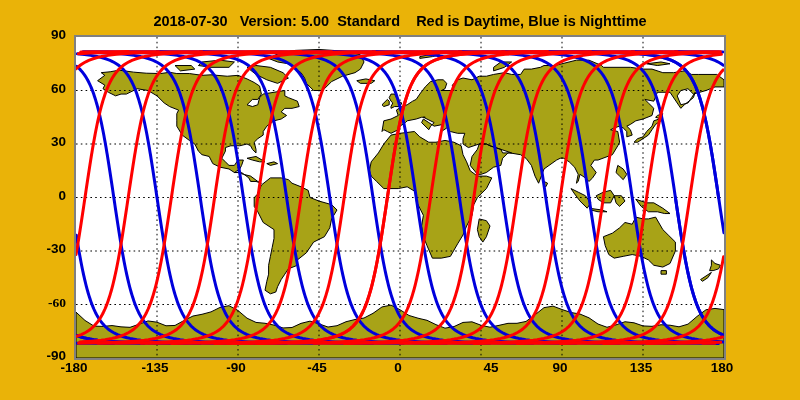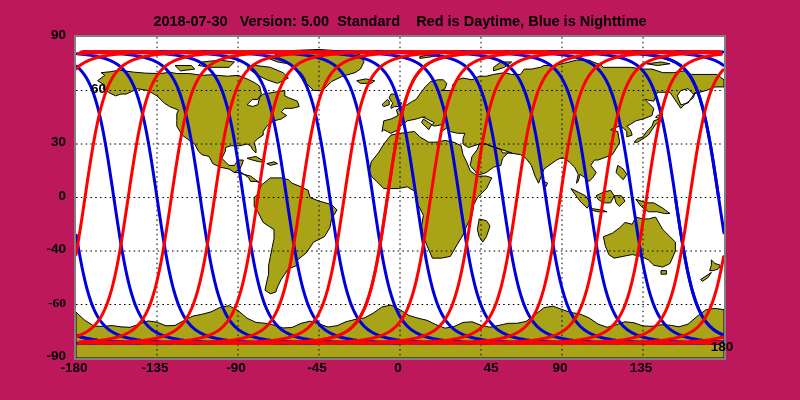"2018-07-30 Version: 5.00 Standard Red" #figure { background: #be185d -> #eab308 }
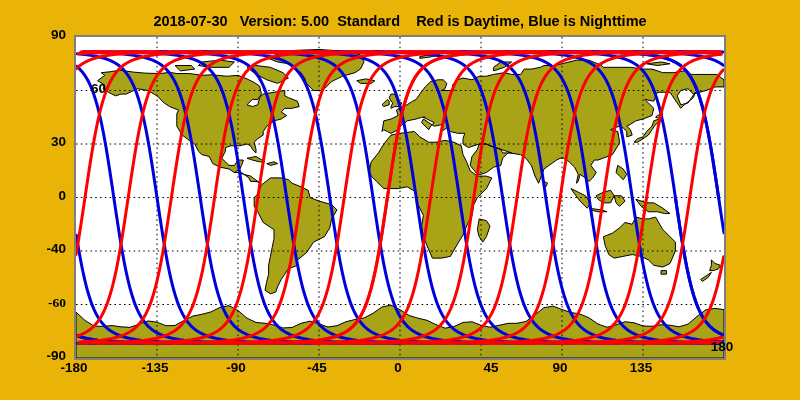"60" div.ytick-label { padding-left: 40px -> none }
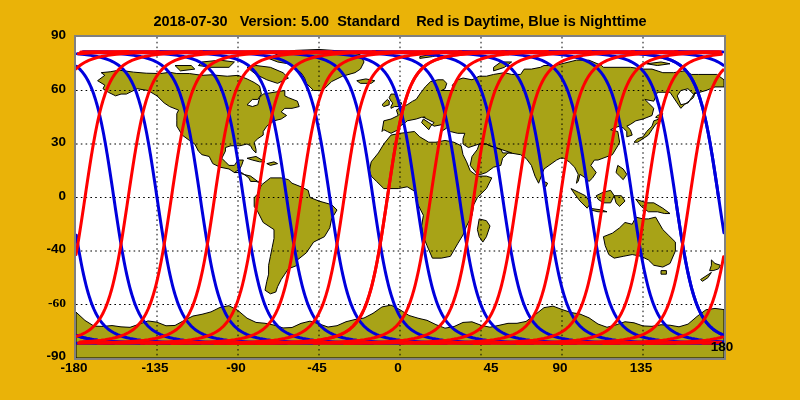"-40" div.ytick-label { text: -40 -> -30 }
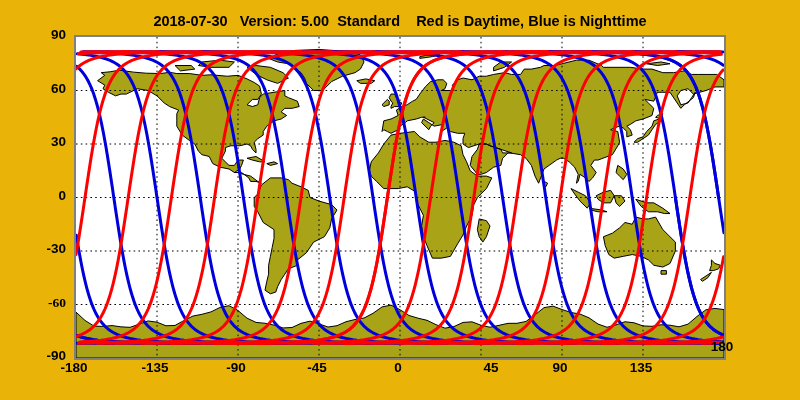"180" div.xtick-label { top: 340px -> 361px }
